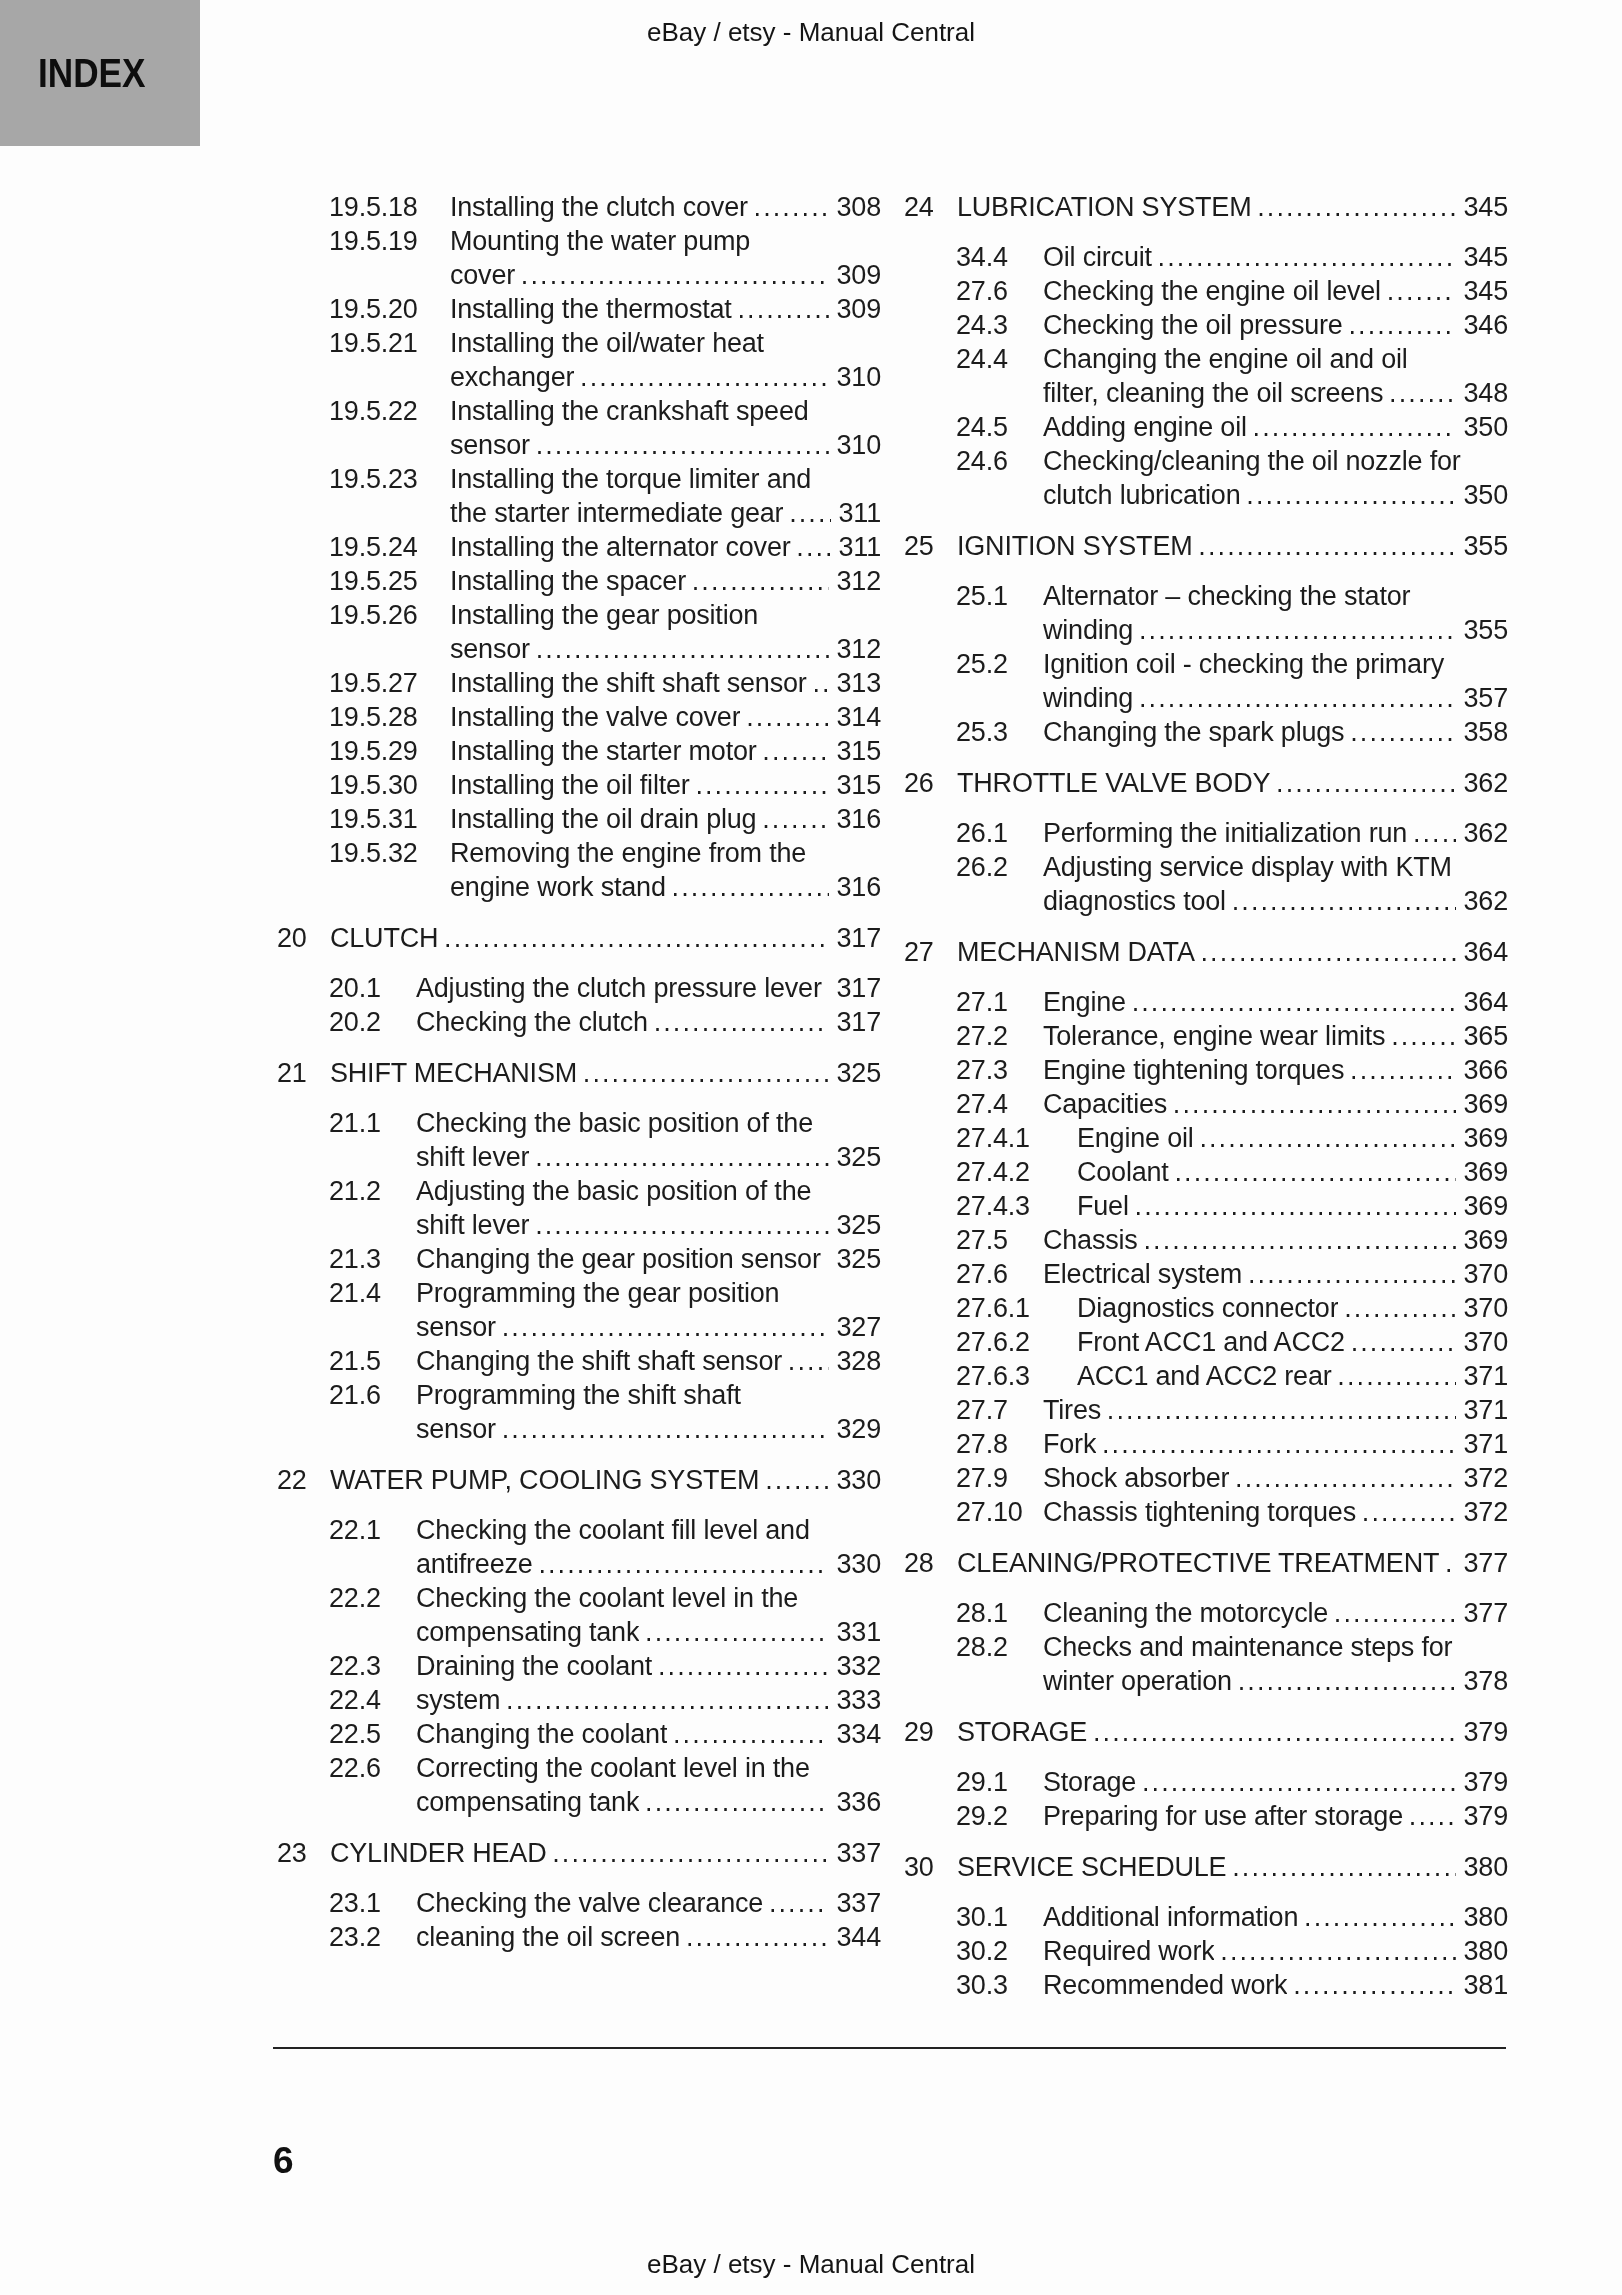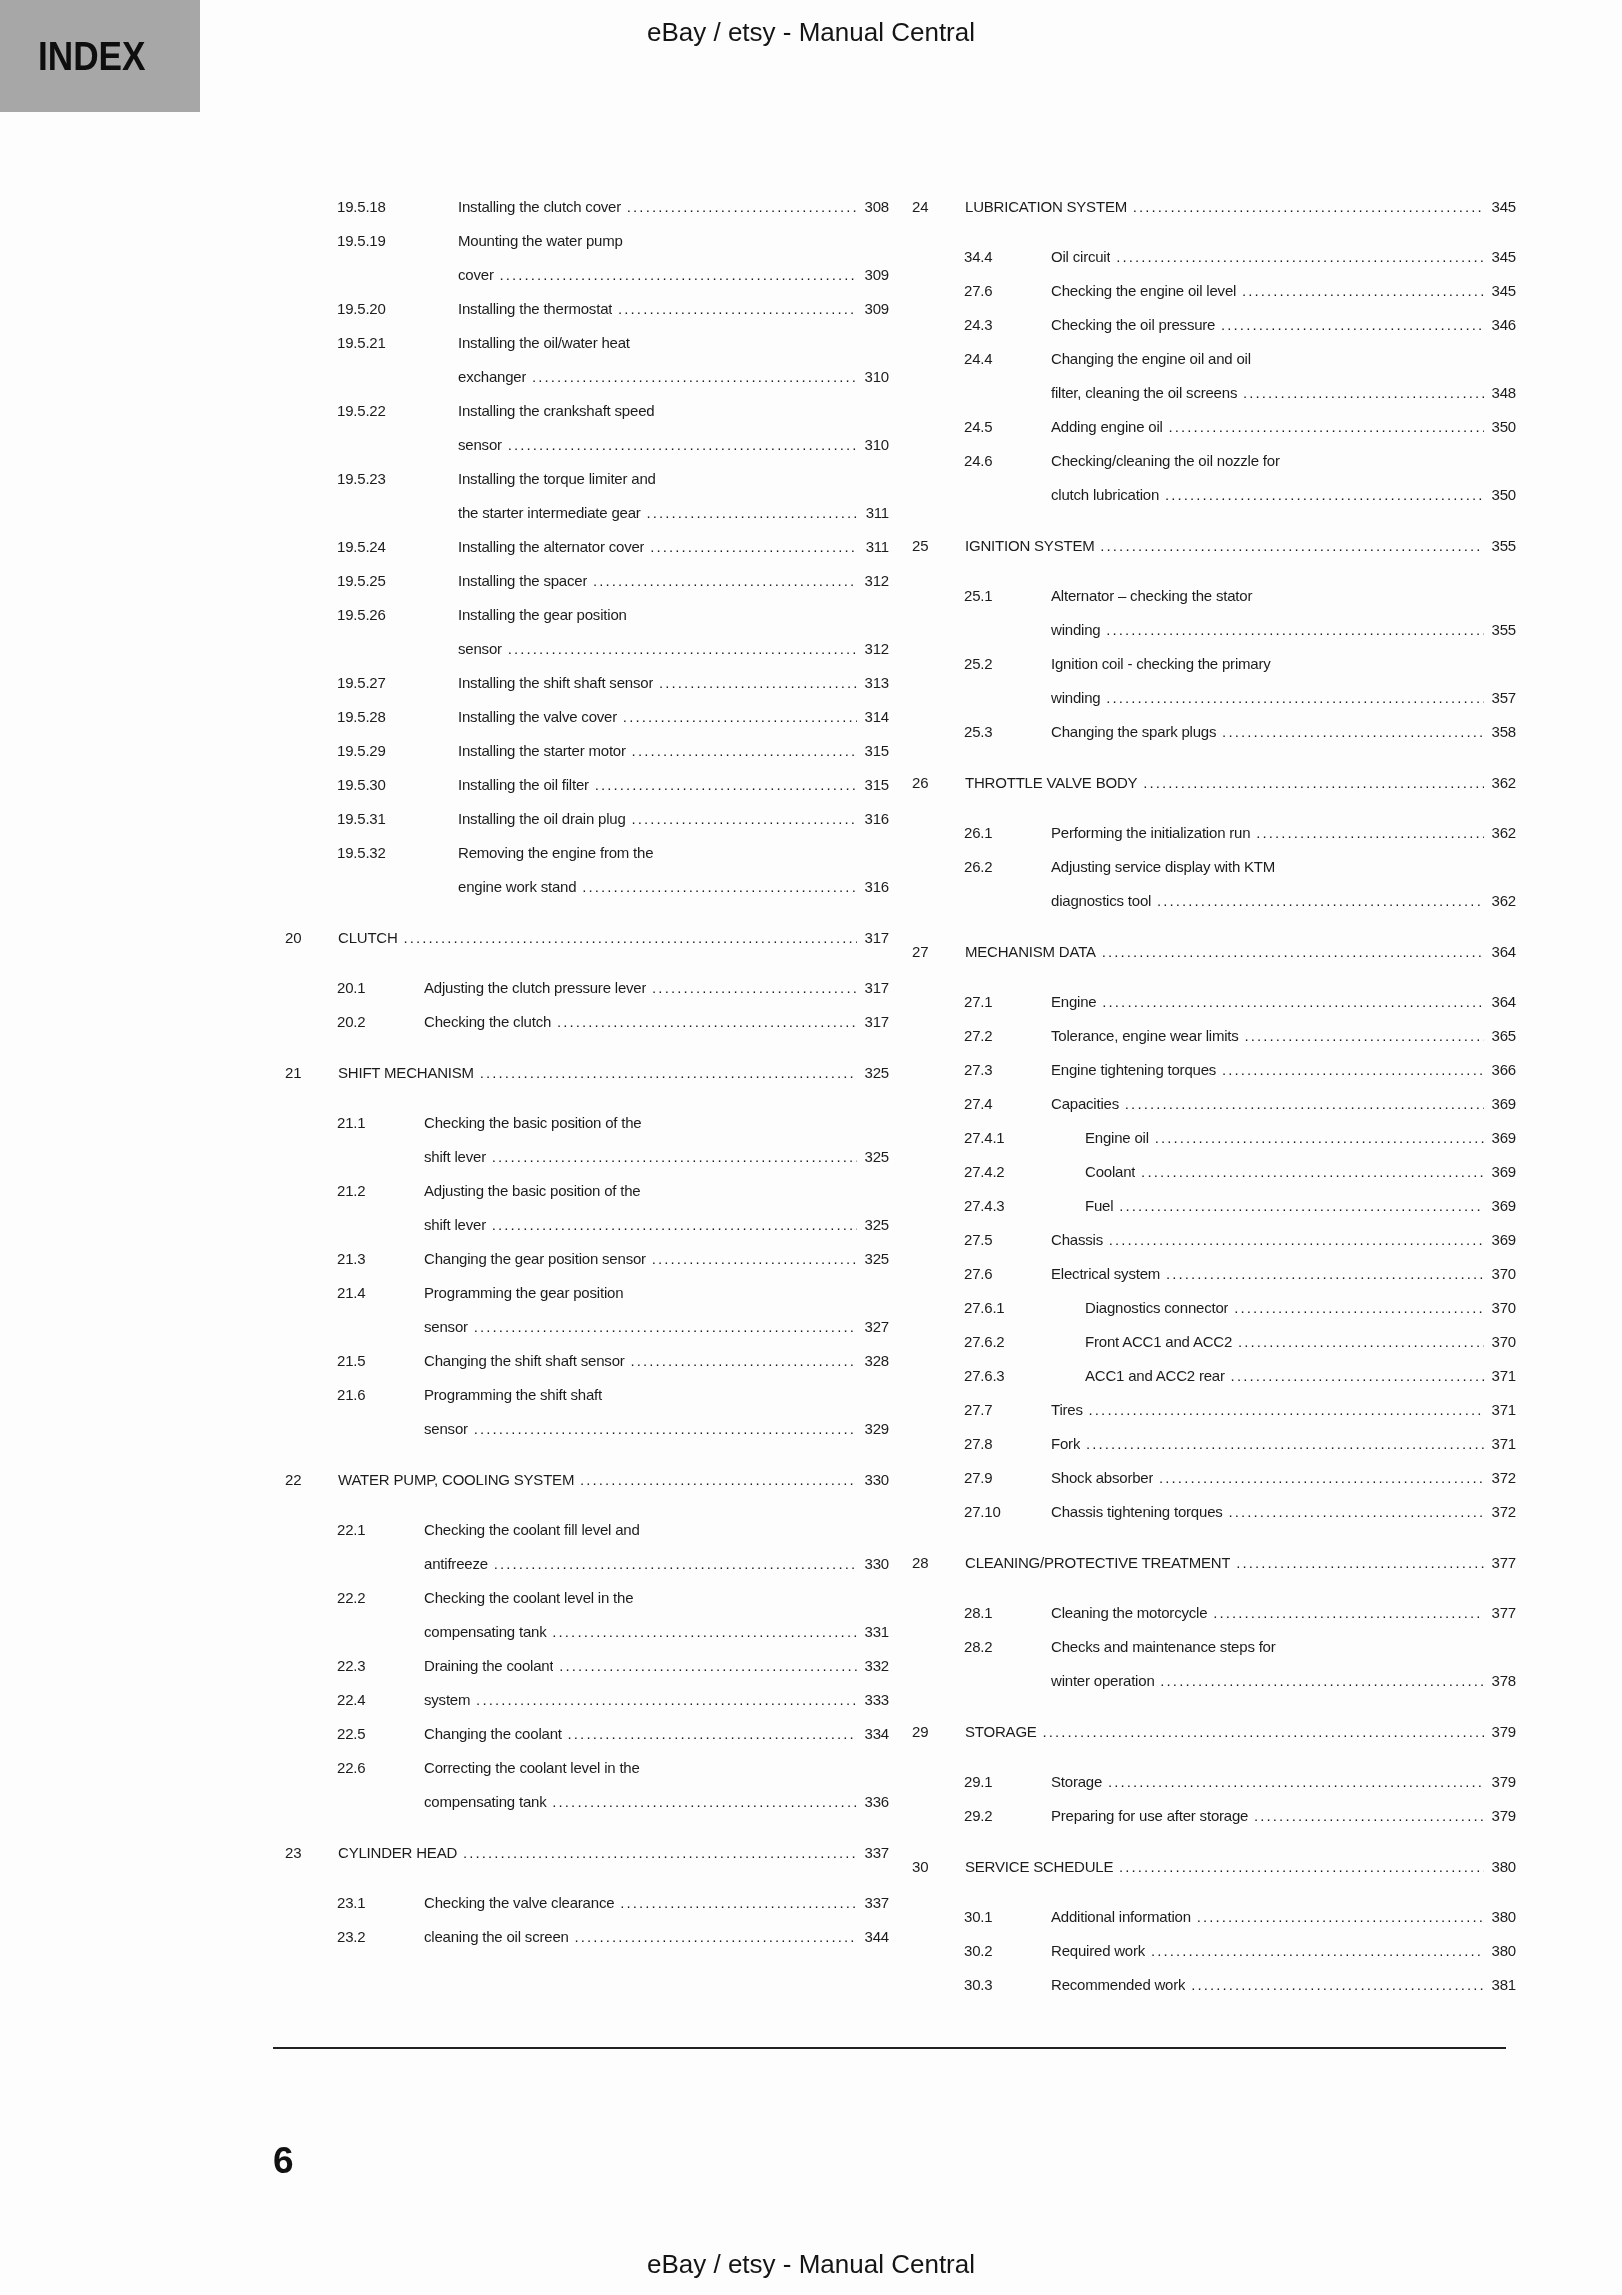"INDEX" .index-badge { height: 112px -> 146px }
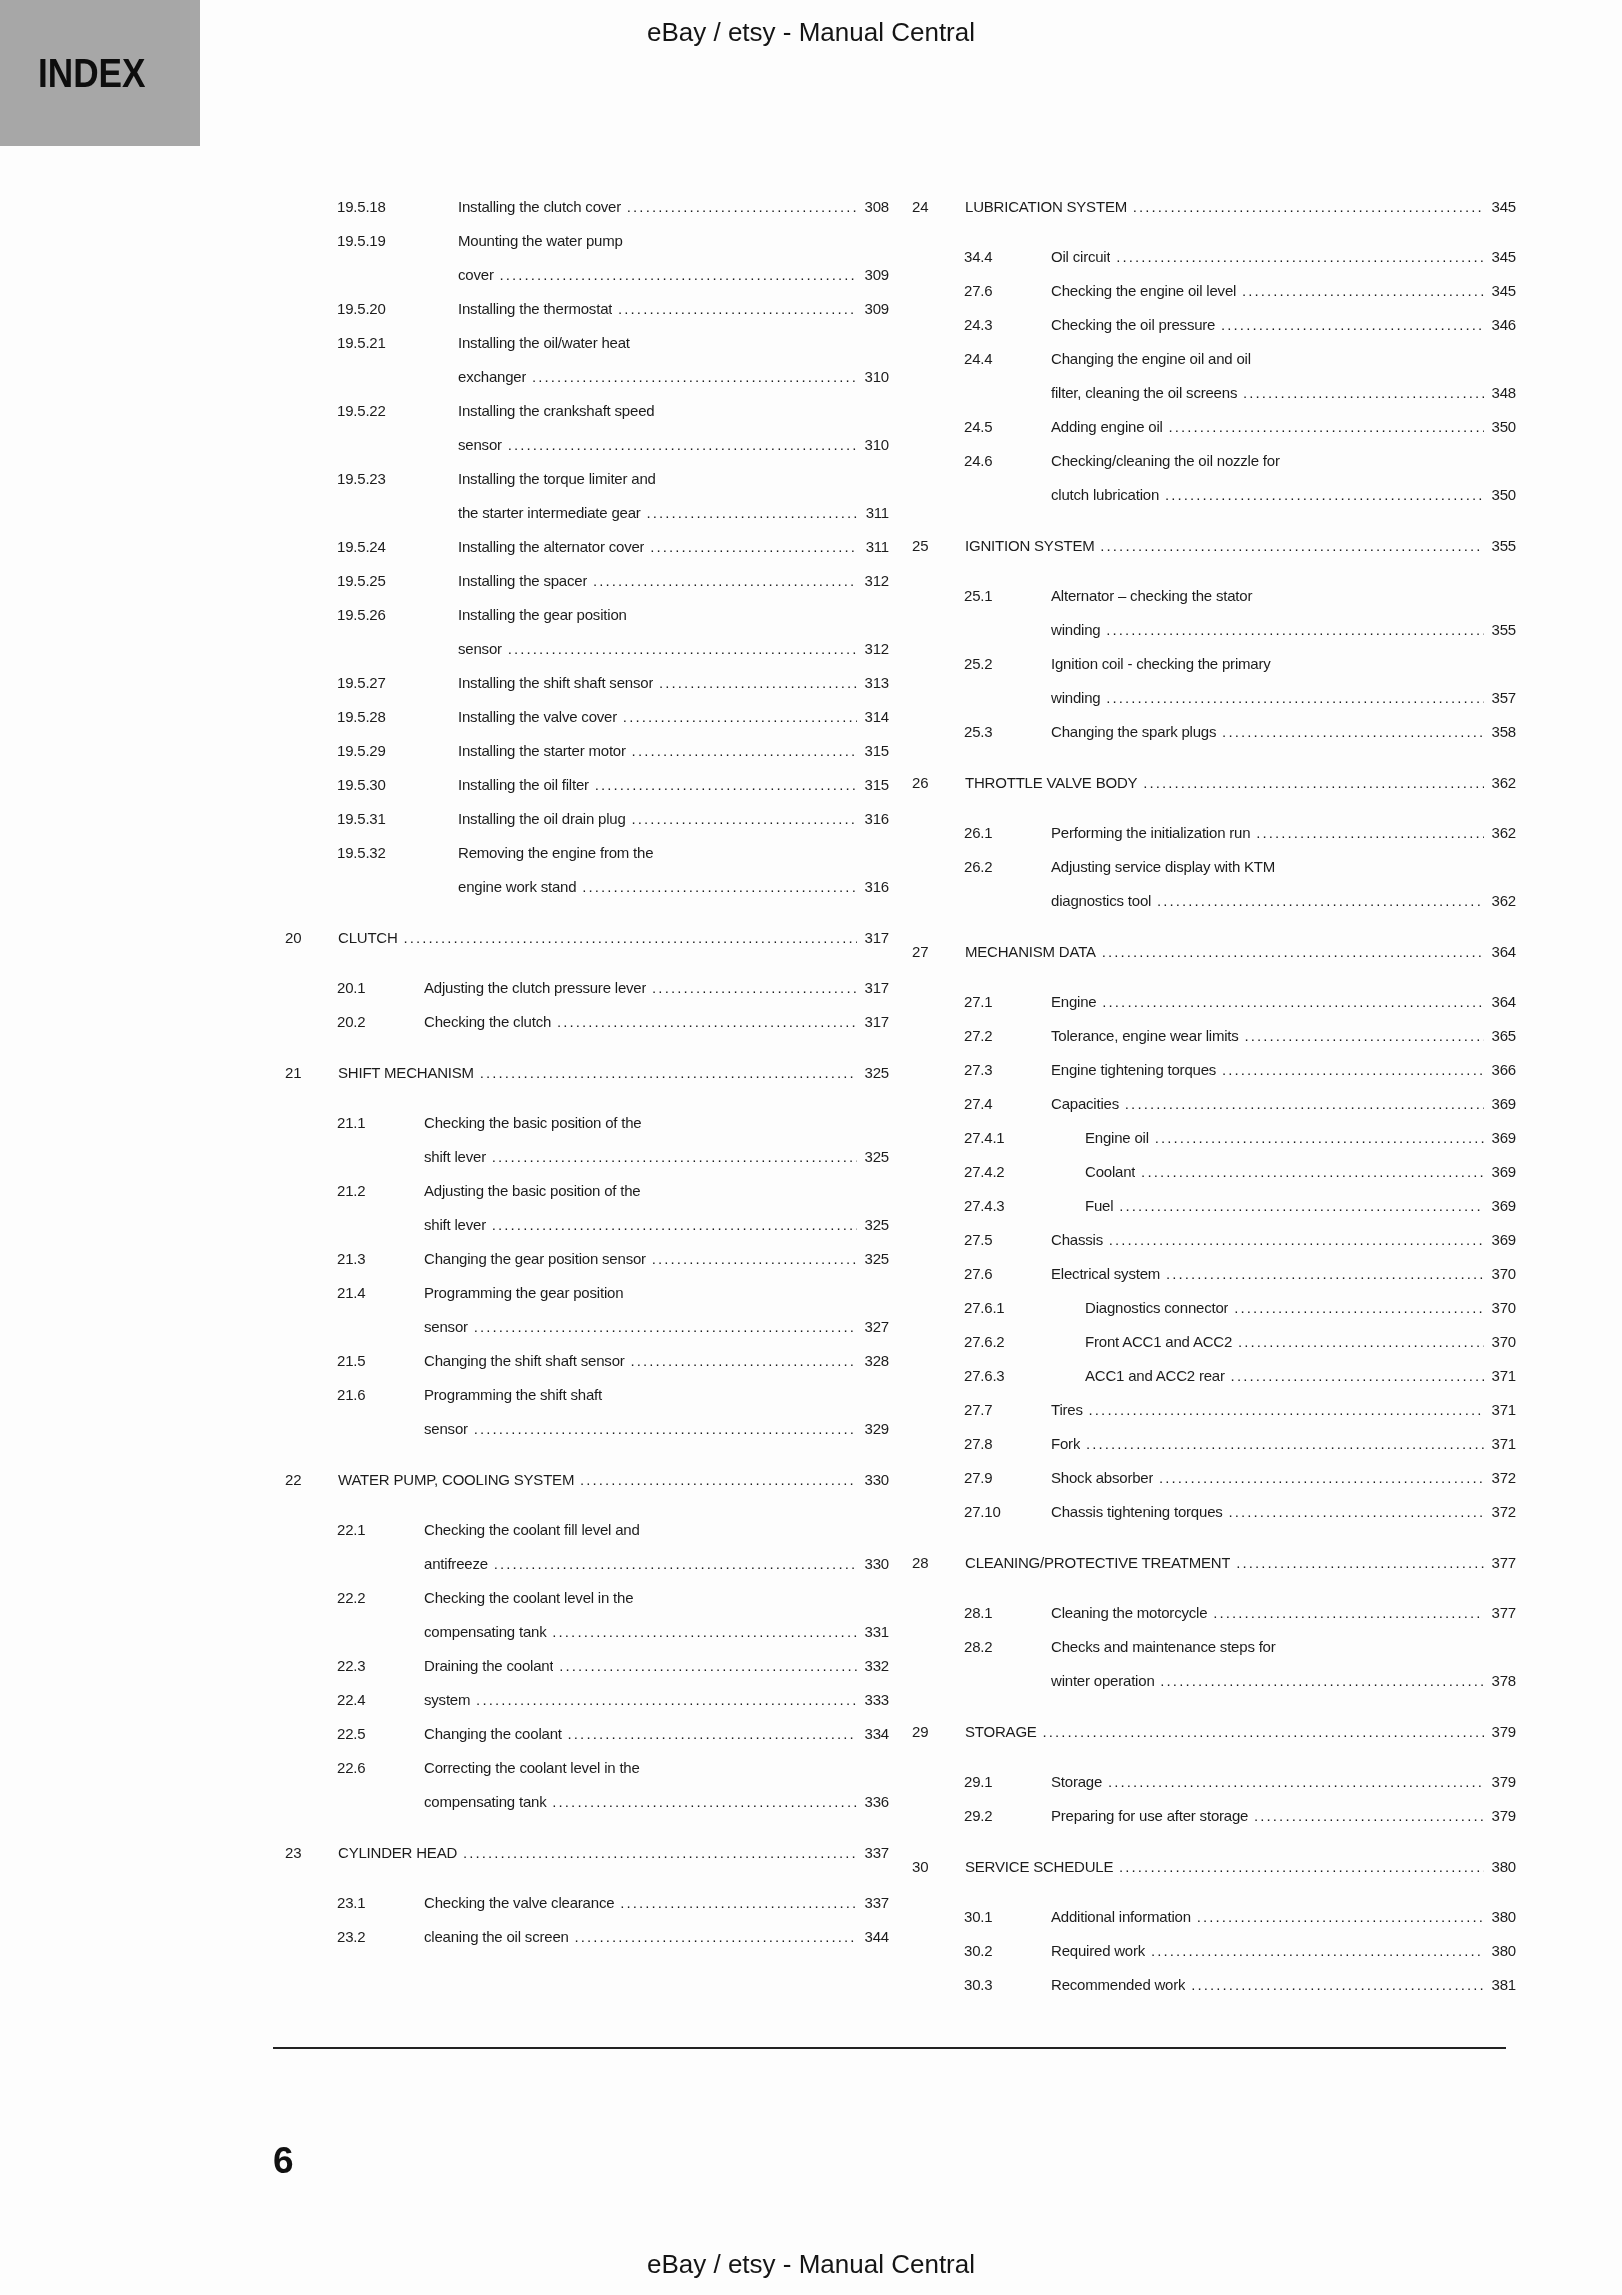"19.5.18" .toc { font-size: 15px -> 27px; left: 285px -> 277px }
